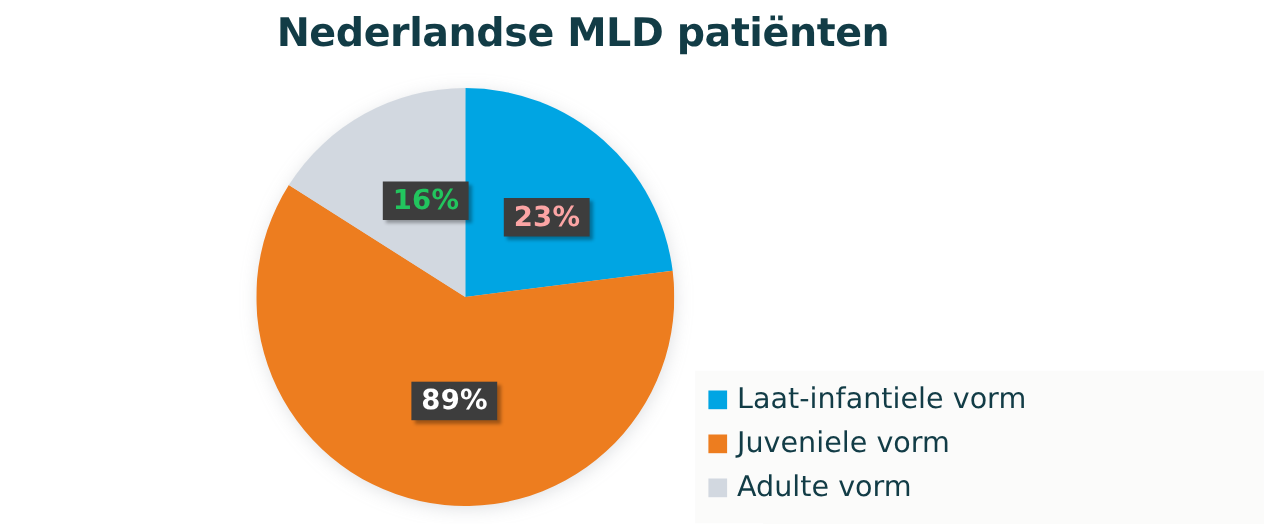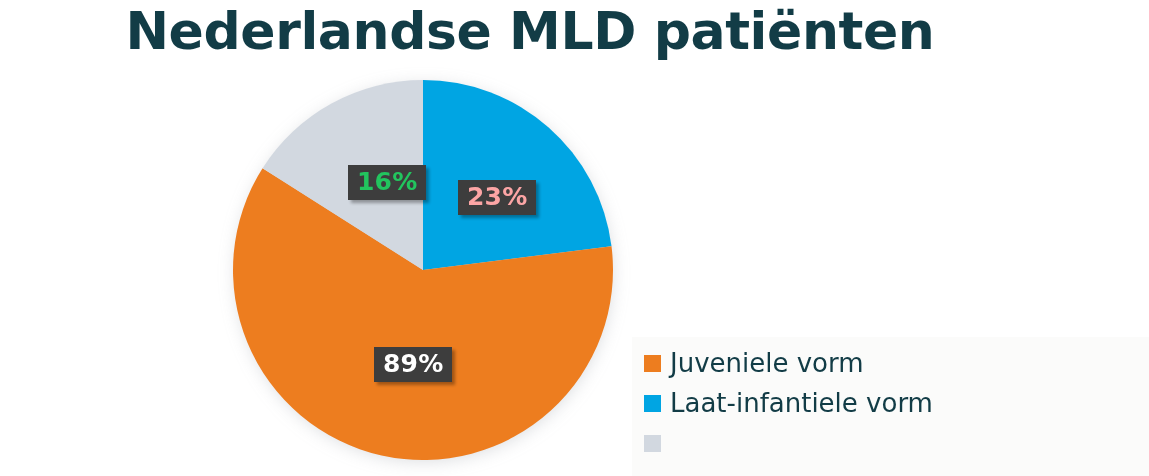"Nederlandse MLD patiënten" #chart-title { font-size: 52px -> 36px }
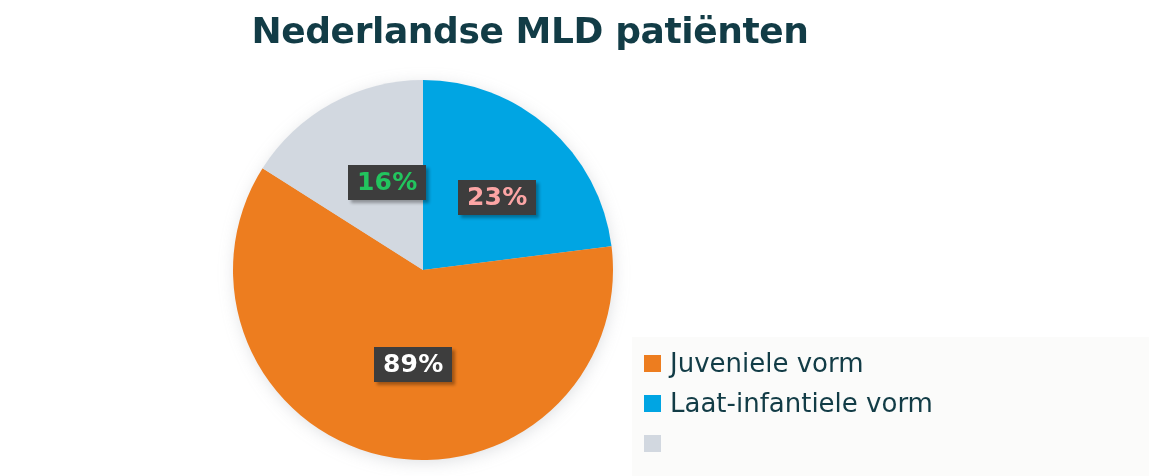"Juveniele vorm" div.legend-item { order: before "Laat-infantiele vorm" -> after "Laat-infantiele vorm" }
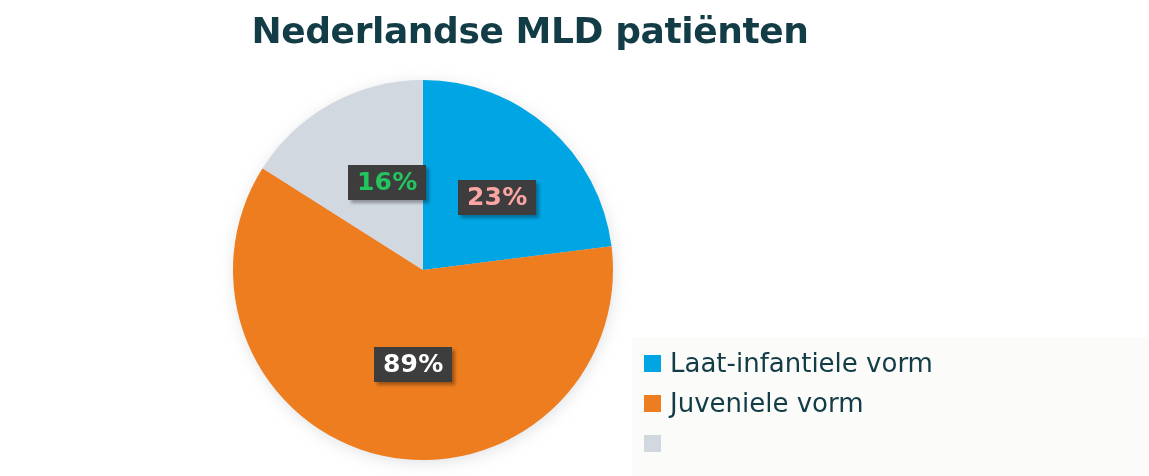"Adulte vorm" span.legend-label { html: none -> <span>Adulte vorm</span> }
